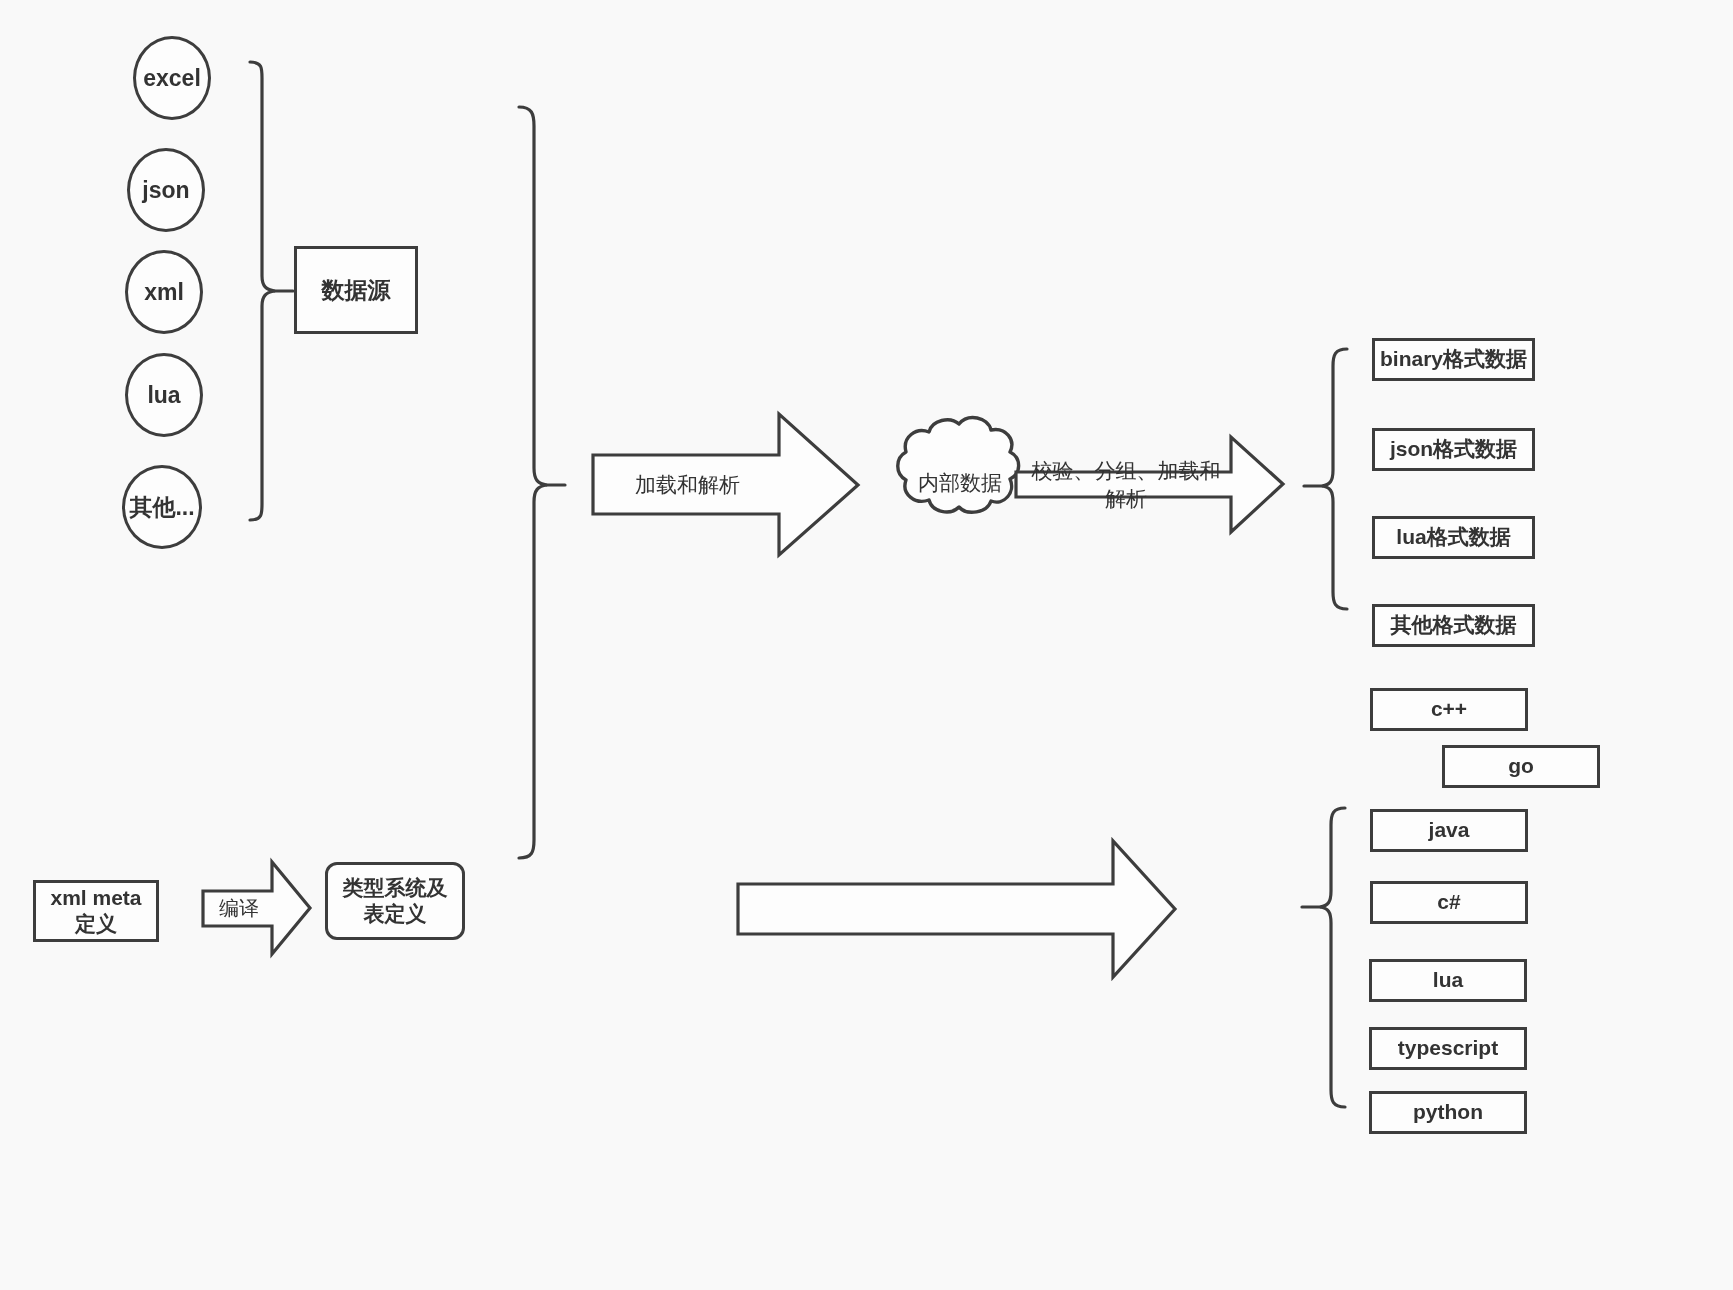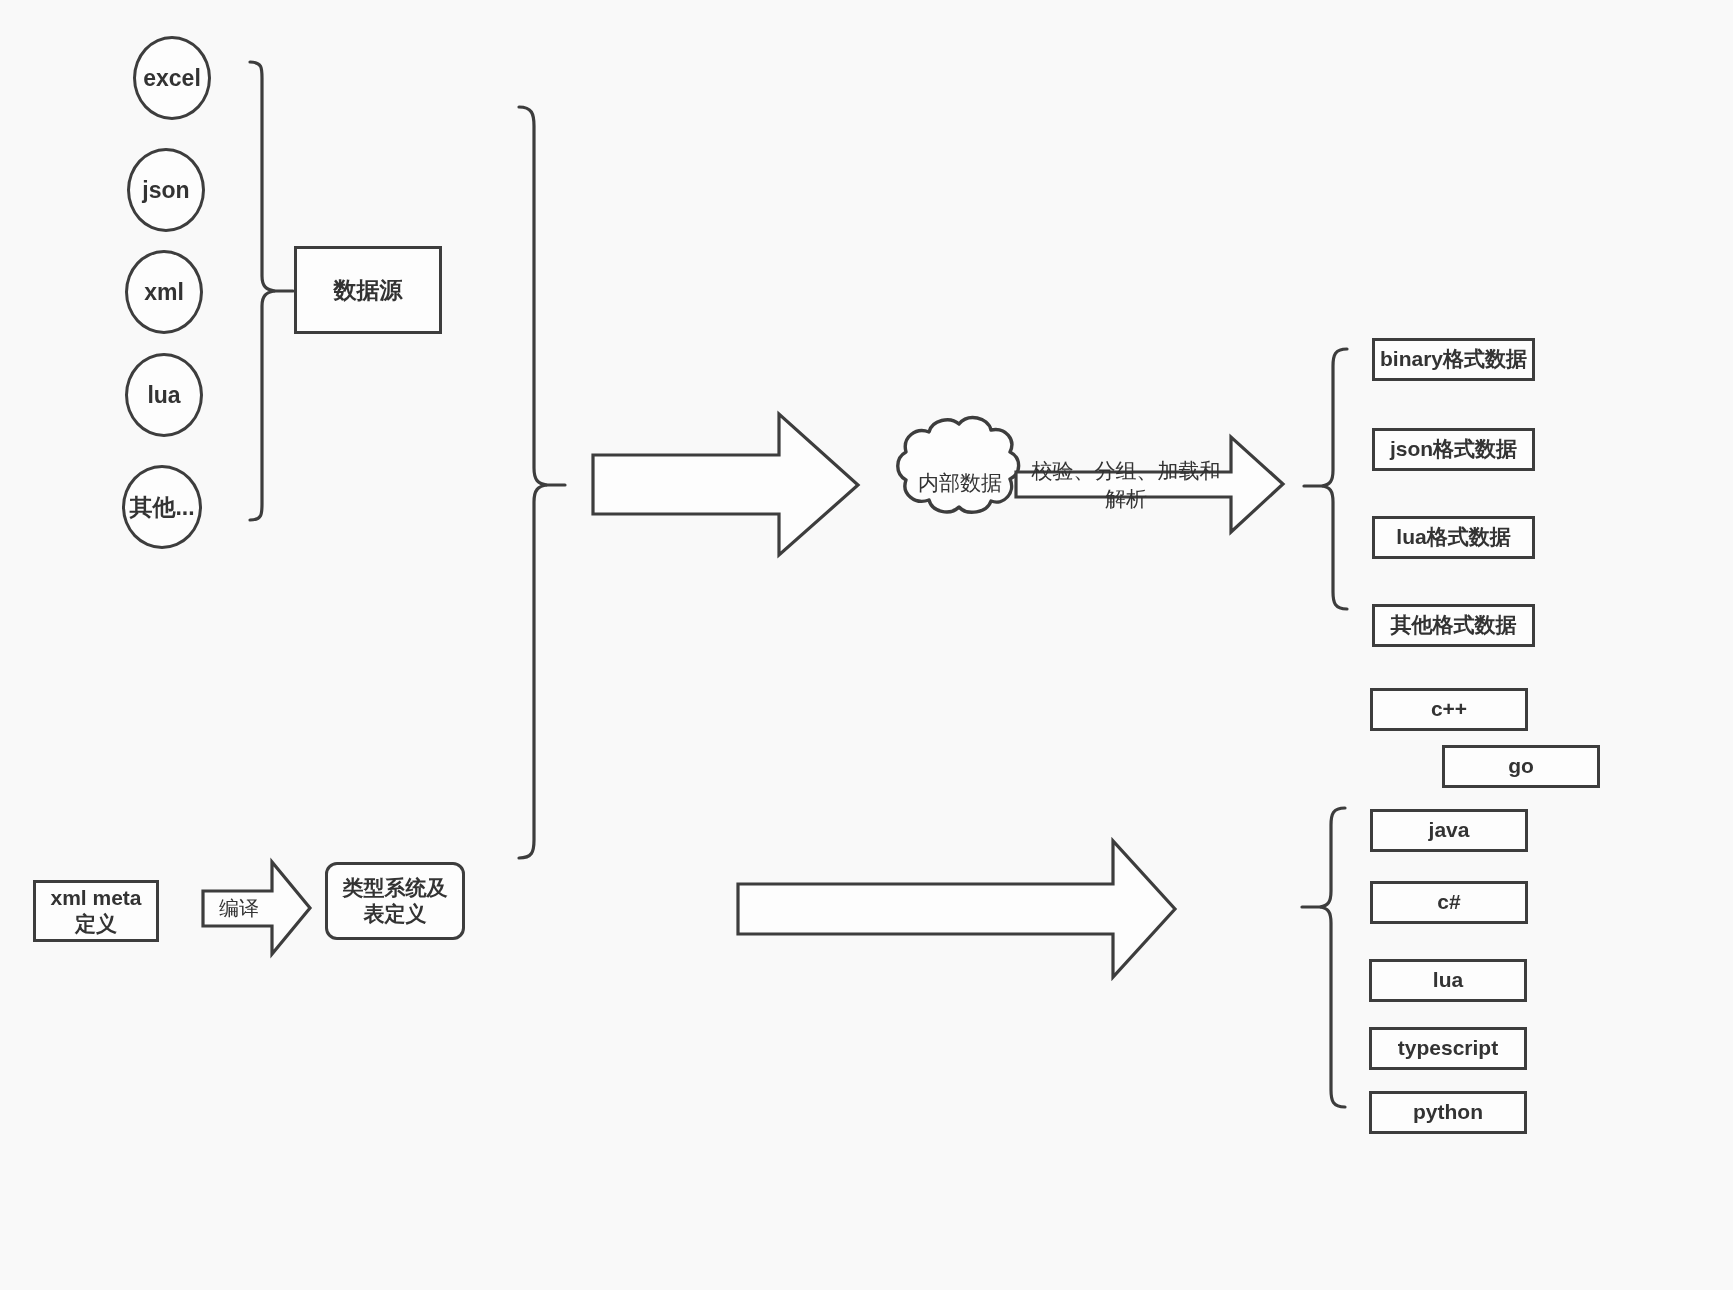"数据源" div.node { width: 148px -> 124px }
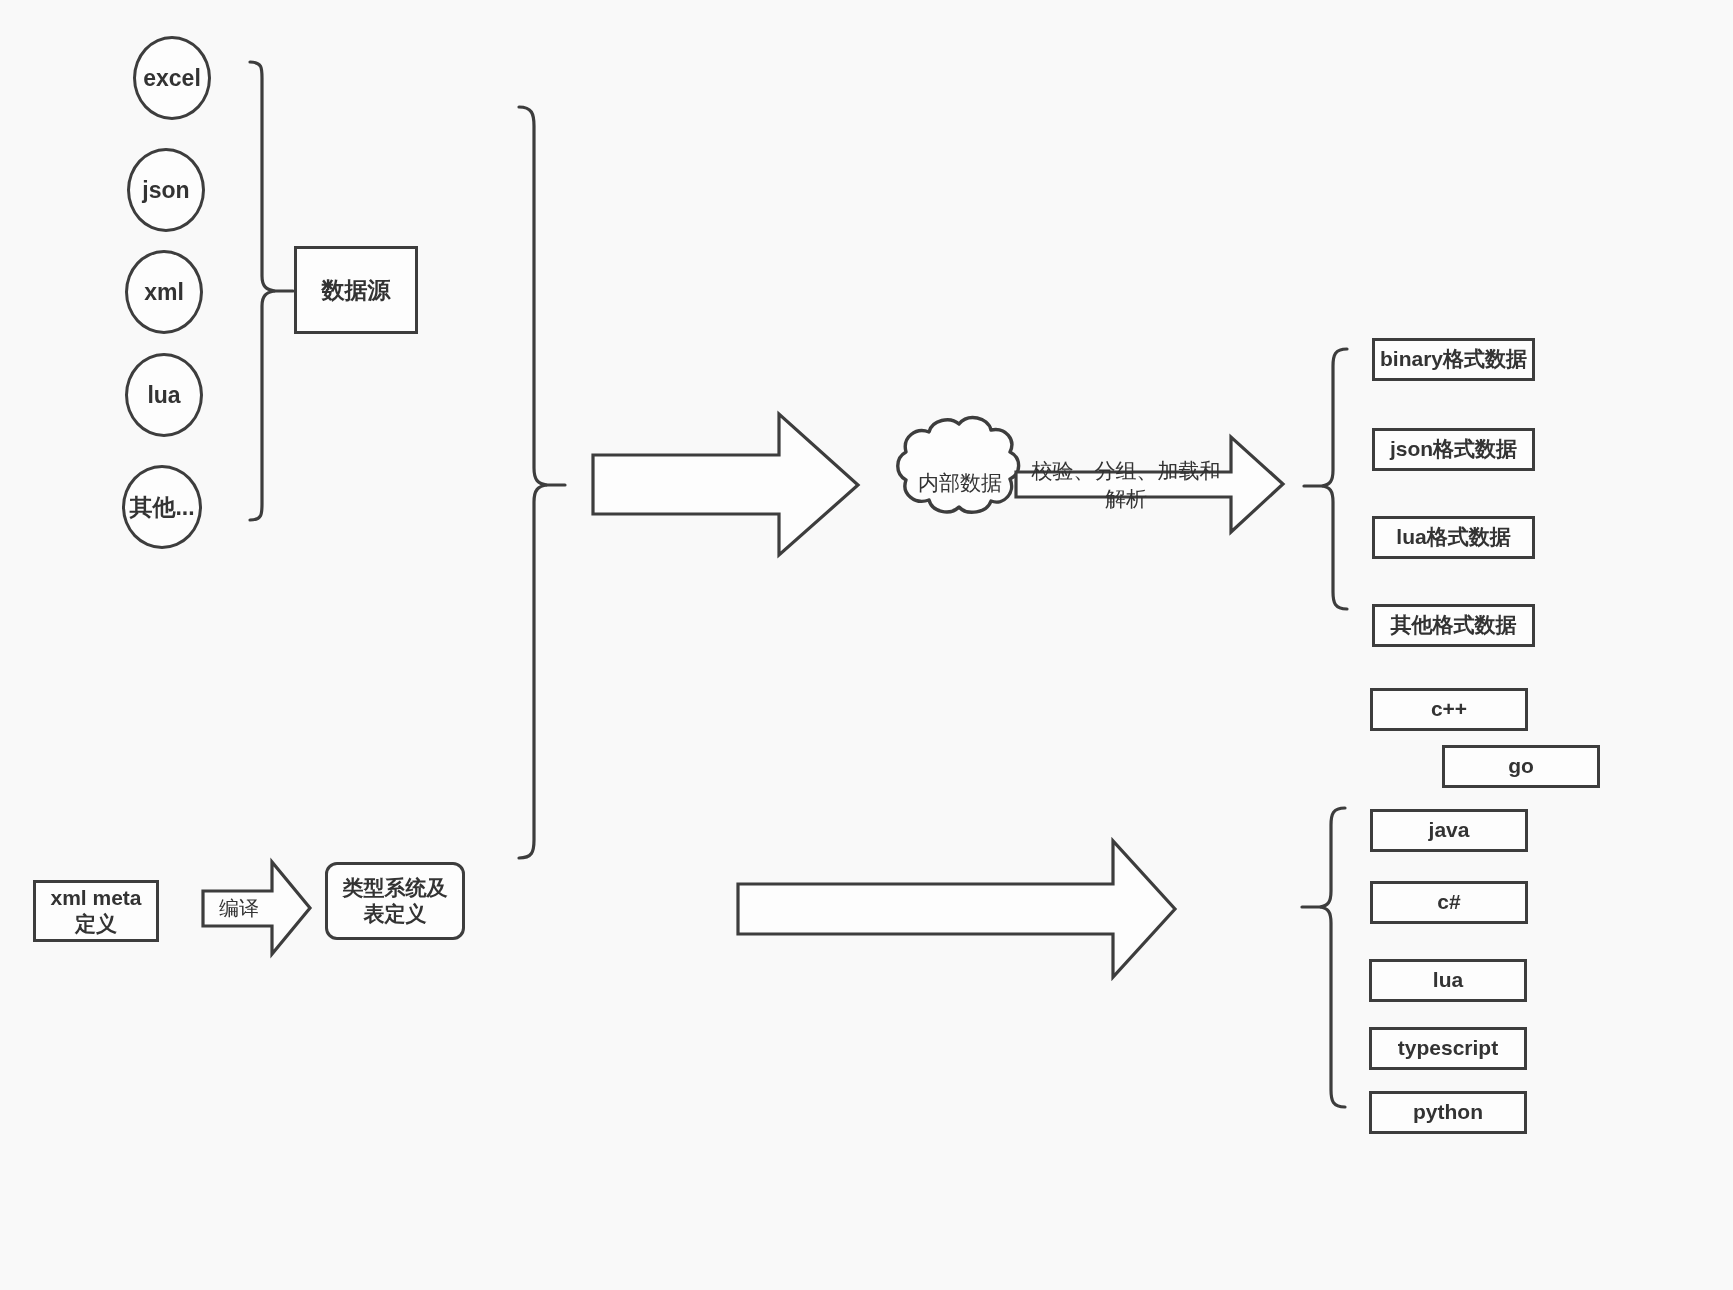"加载和解析" div.arrow-label { html: none -> <div> <span>加载和解析</span> </div> }
